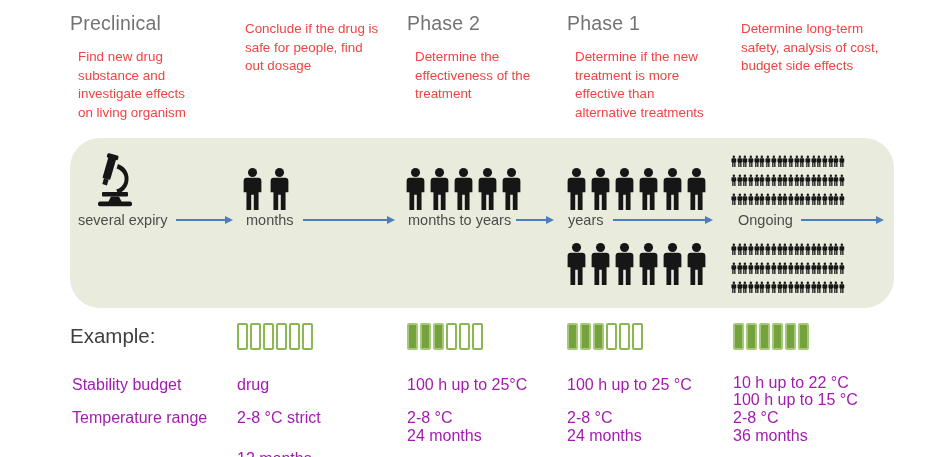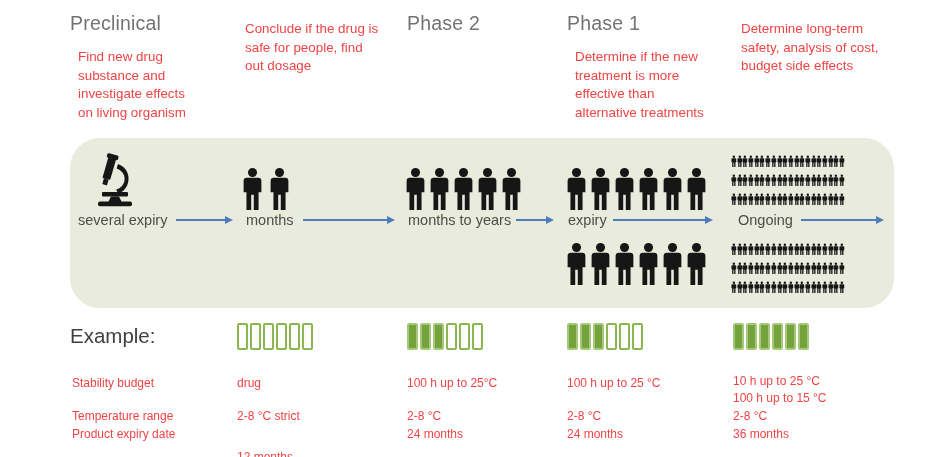"Determine the effectiveness of the" p { html: none -> <p>Determine the effectiveness of the treatment</p> }
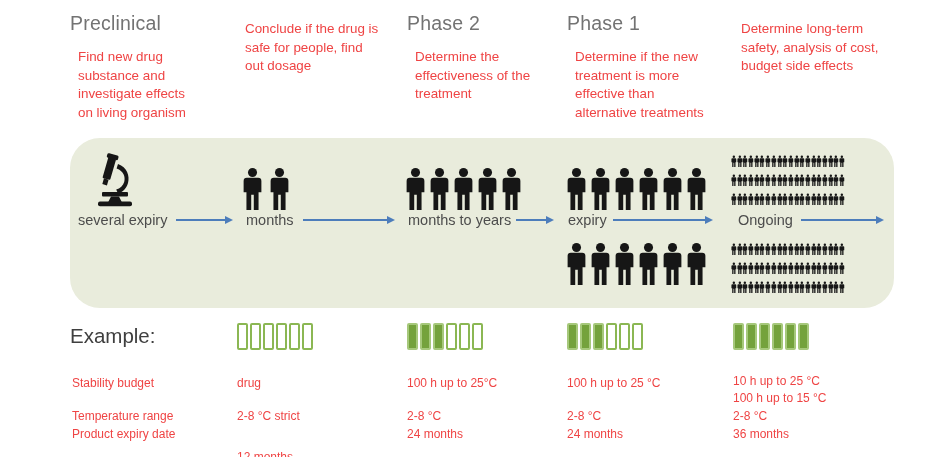"expiry" div.duration { text: expiry -> years }
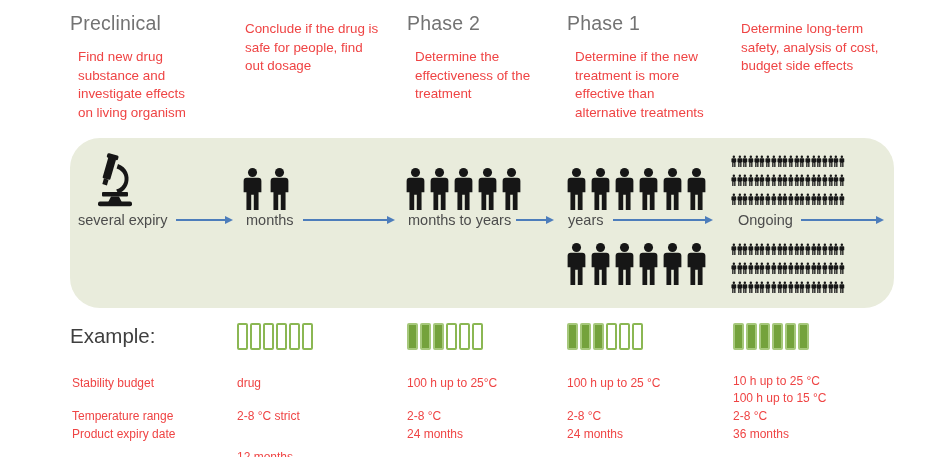"Stability budget" .rowlabel,.val { color: #ef4444 -> #a21caf; font-size: 12px -> 16px }
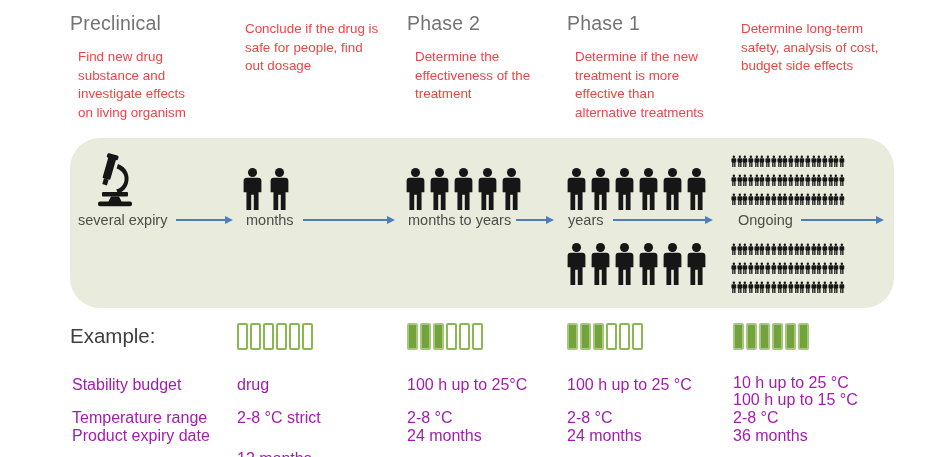"10 h up to 25" div.val { text: 25 -> 22 }
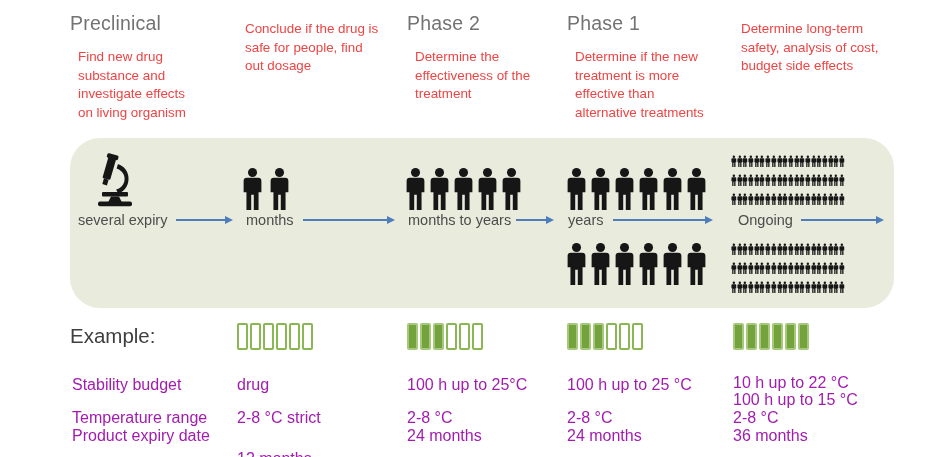"Product expiry date" div.rowlabel { html: <div>Product expiry date</div> -> none }
